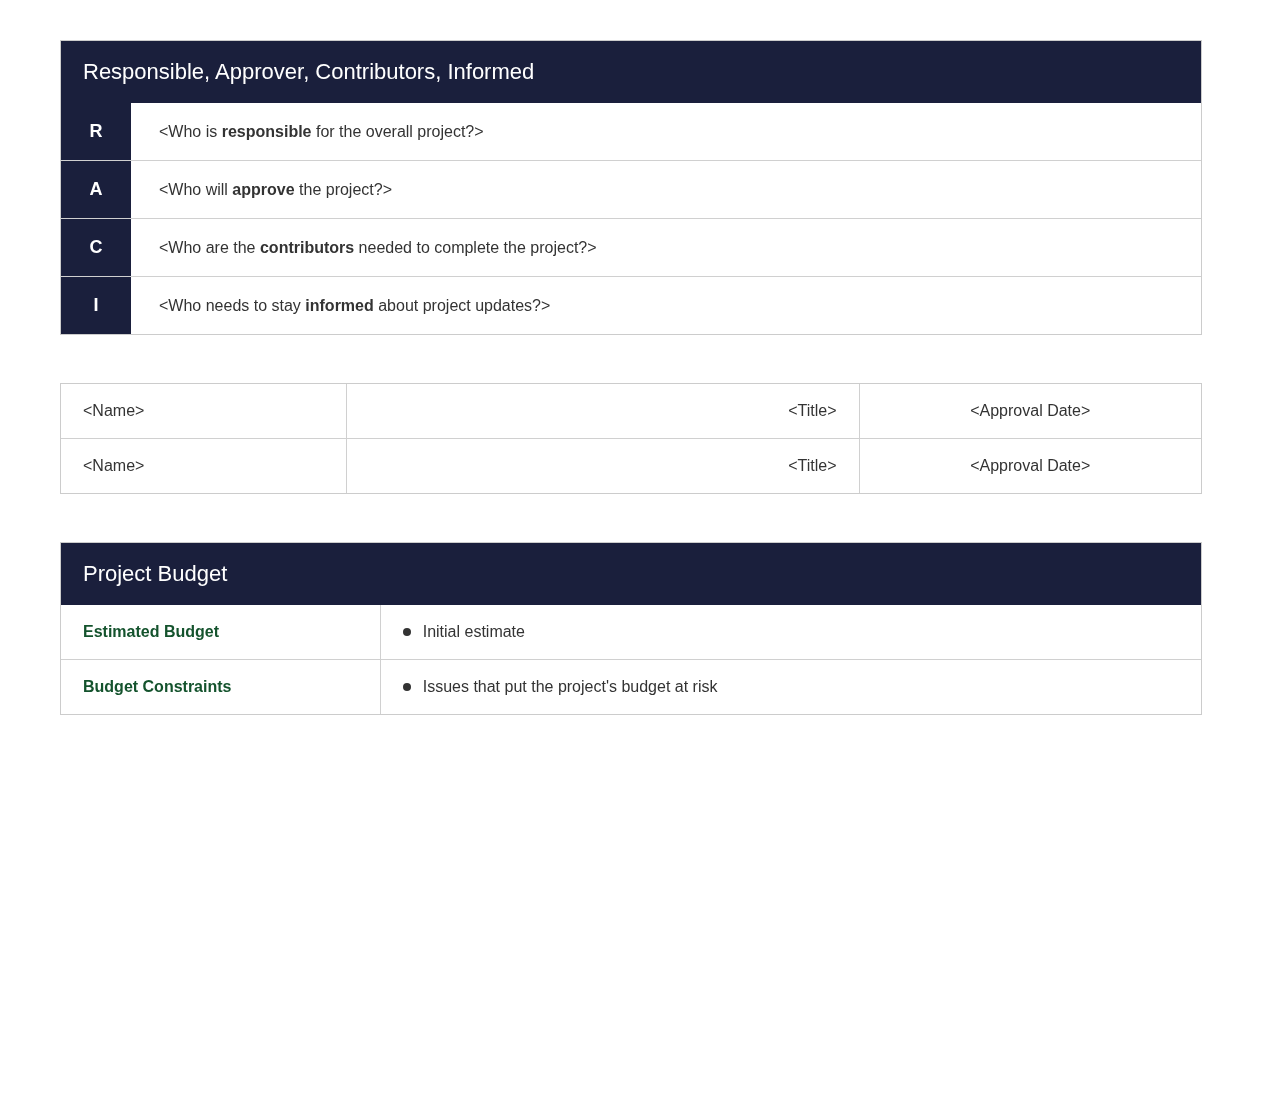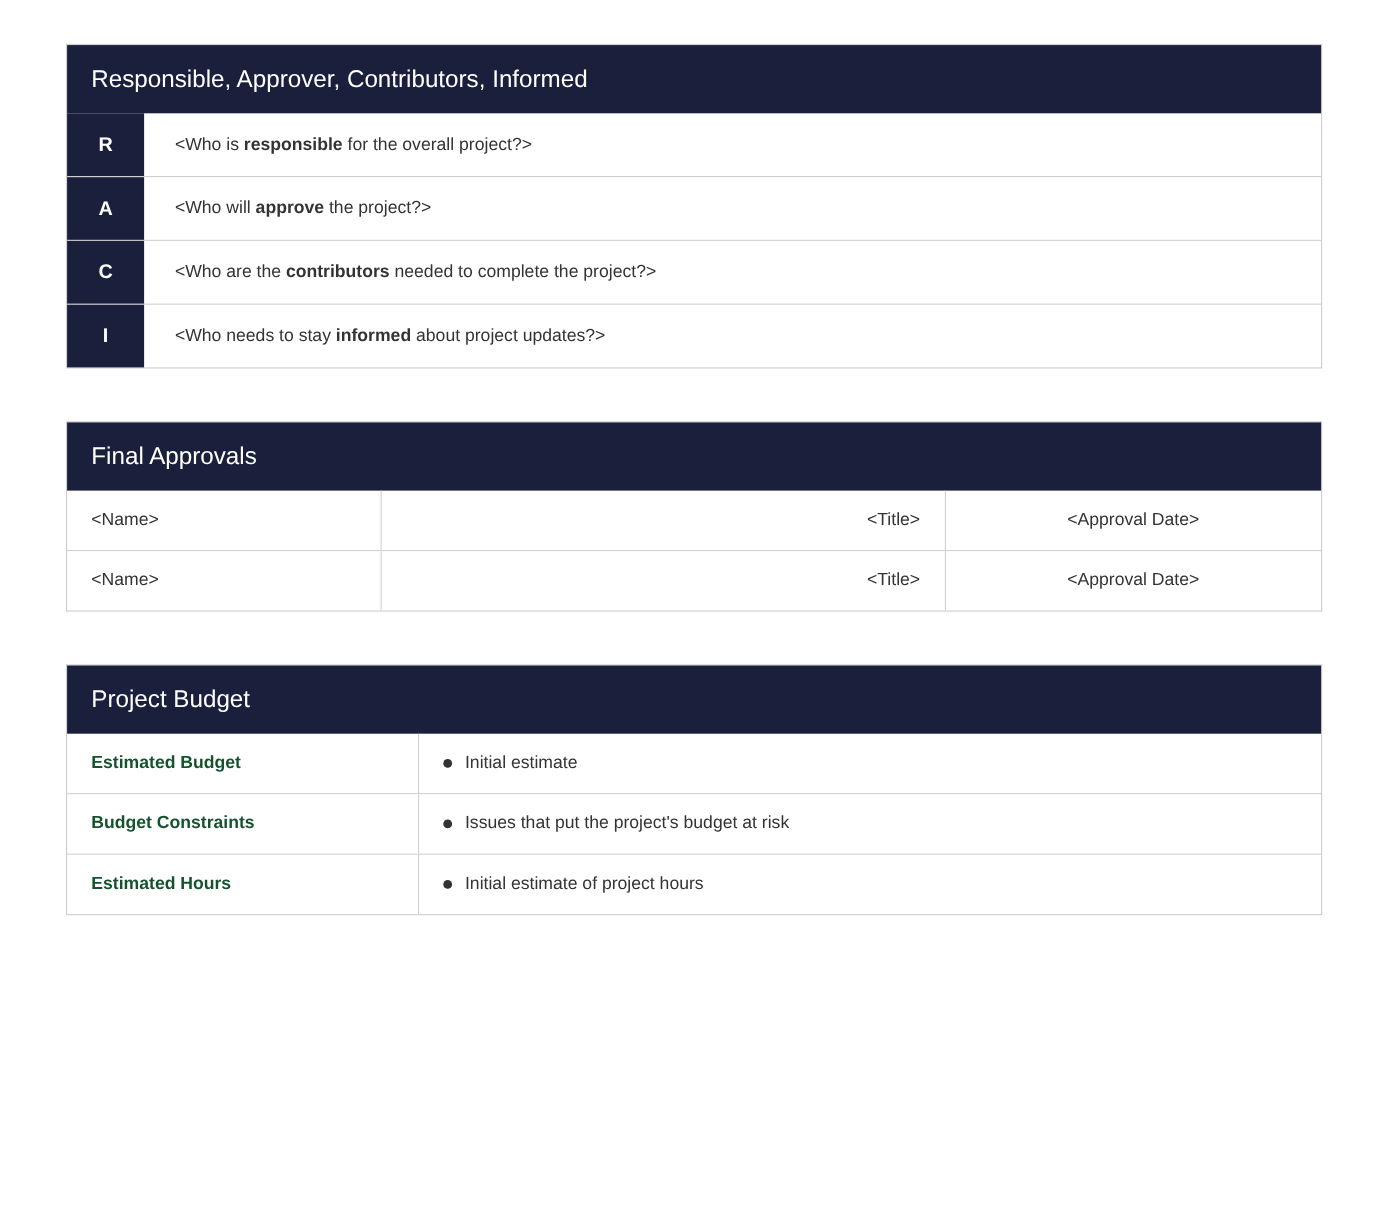"Final Approvals" div.section-header { html: <div> <span>Final Approvals</span> </div> -> none }
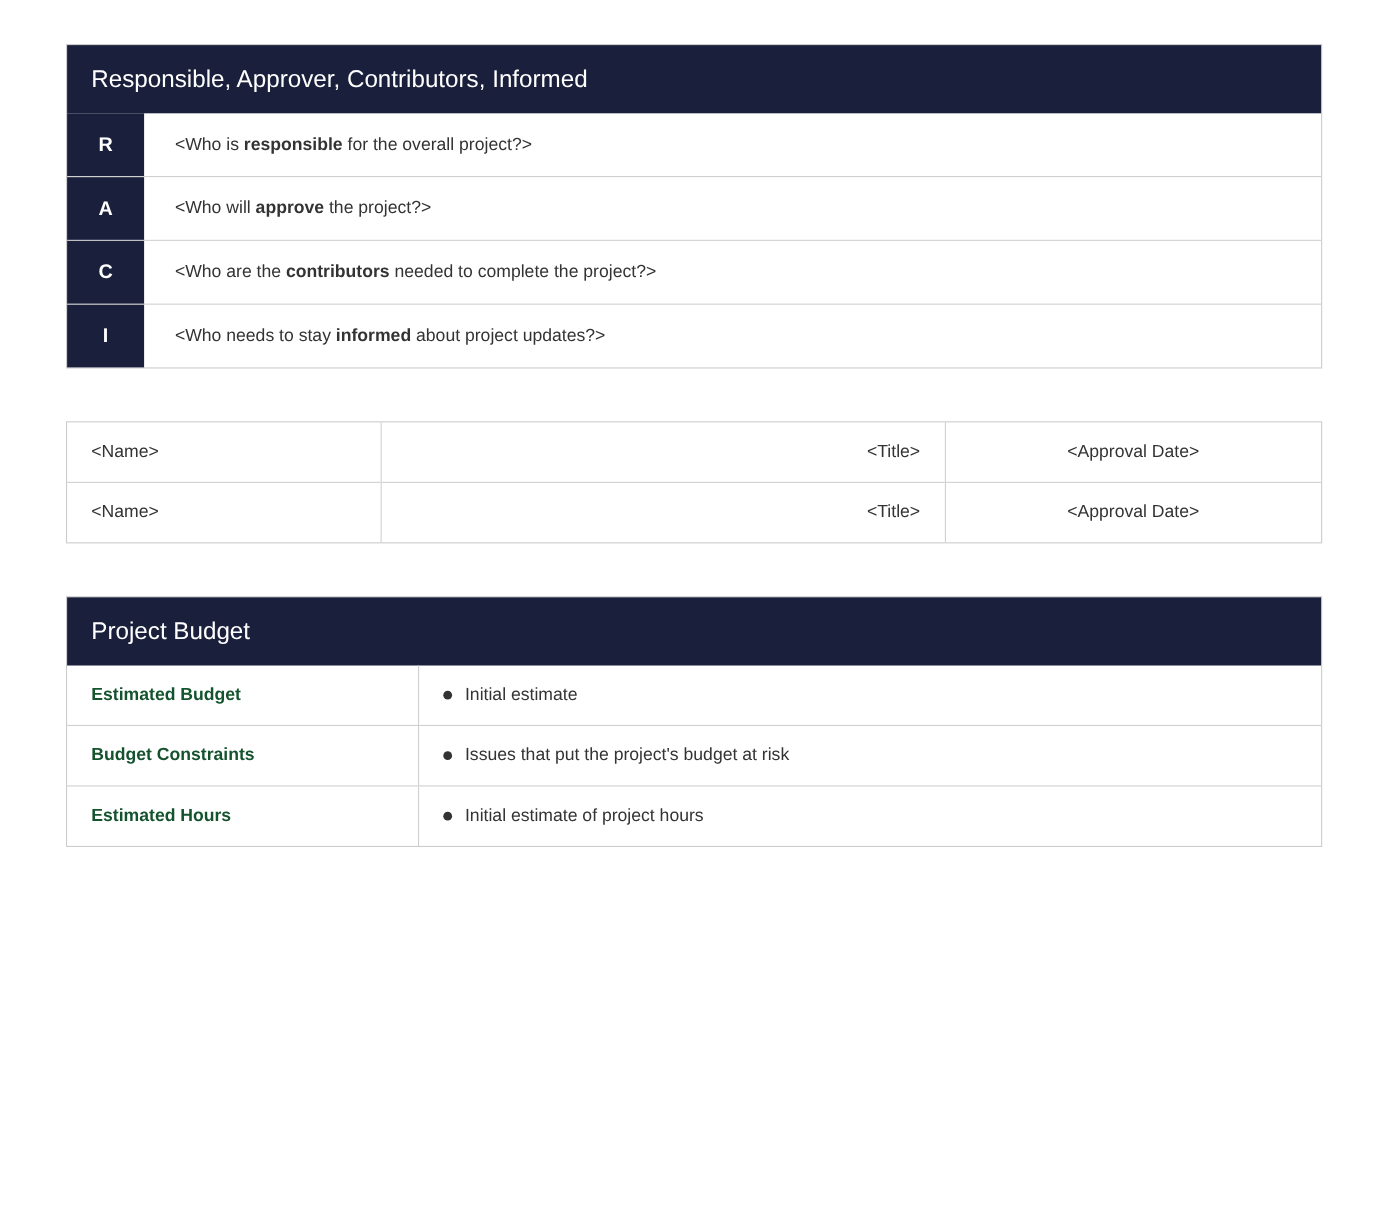"Estimated Hours" tr { html: <tr> <td>Estimated Hours</td> <td> <div> <span></span> <span>Initial estimate of project hours</span> </div> </td> </tr> -> none }
